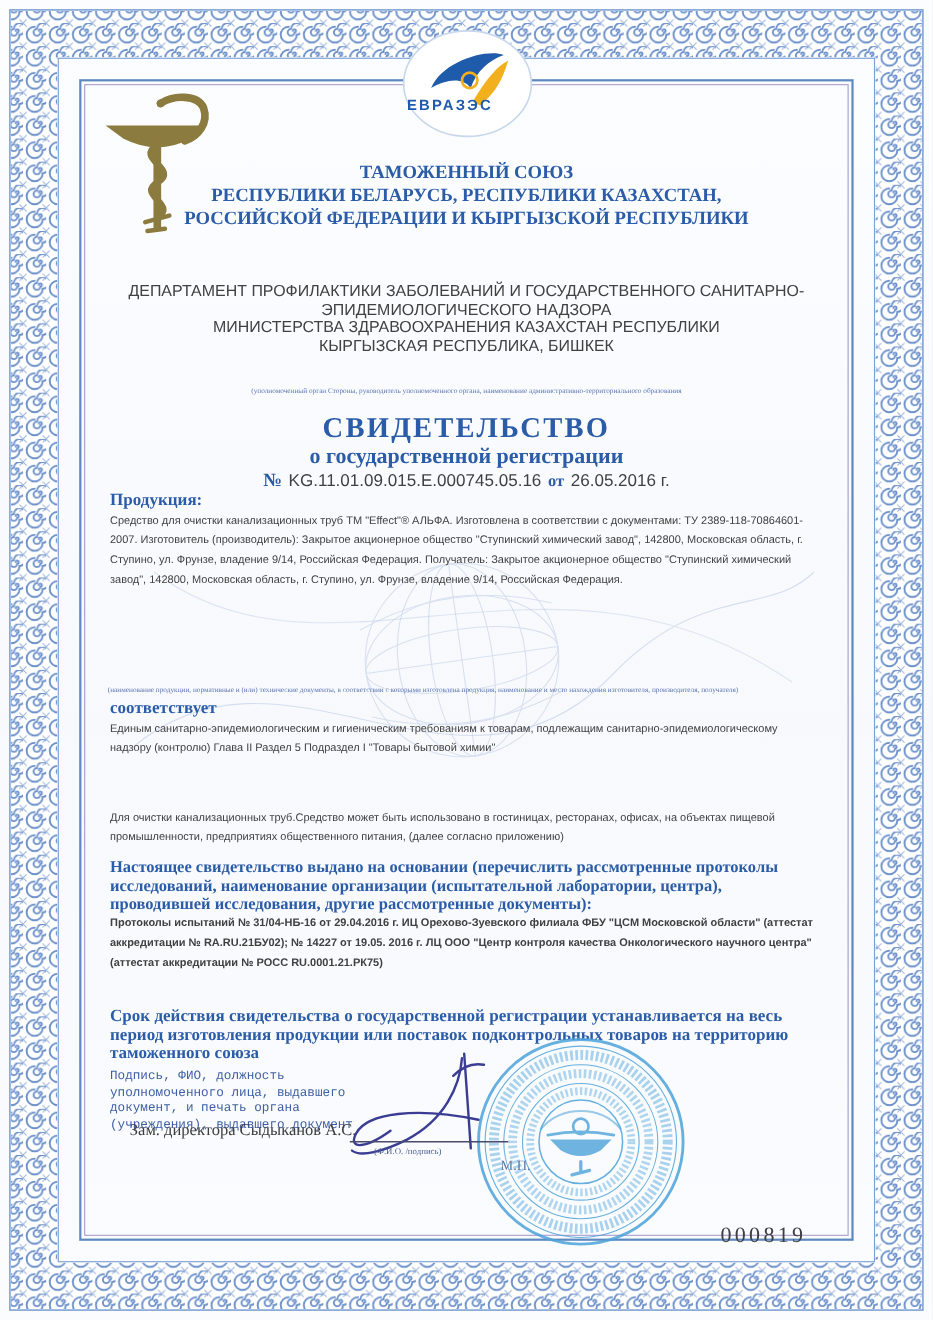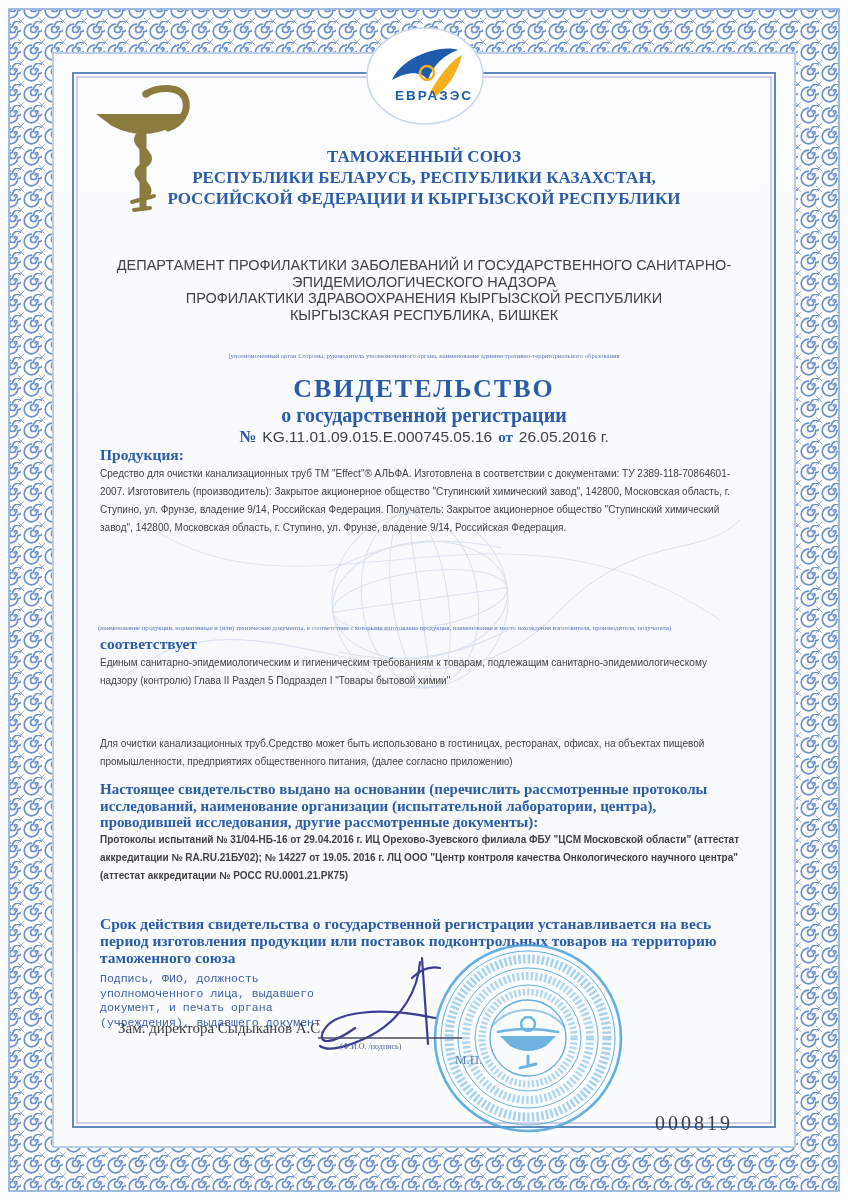"ЕВРАЗЭС" div.abs { left: 373px -> 348px }
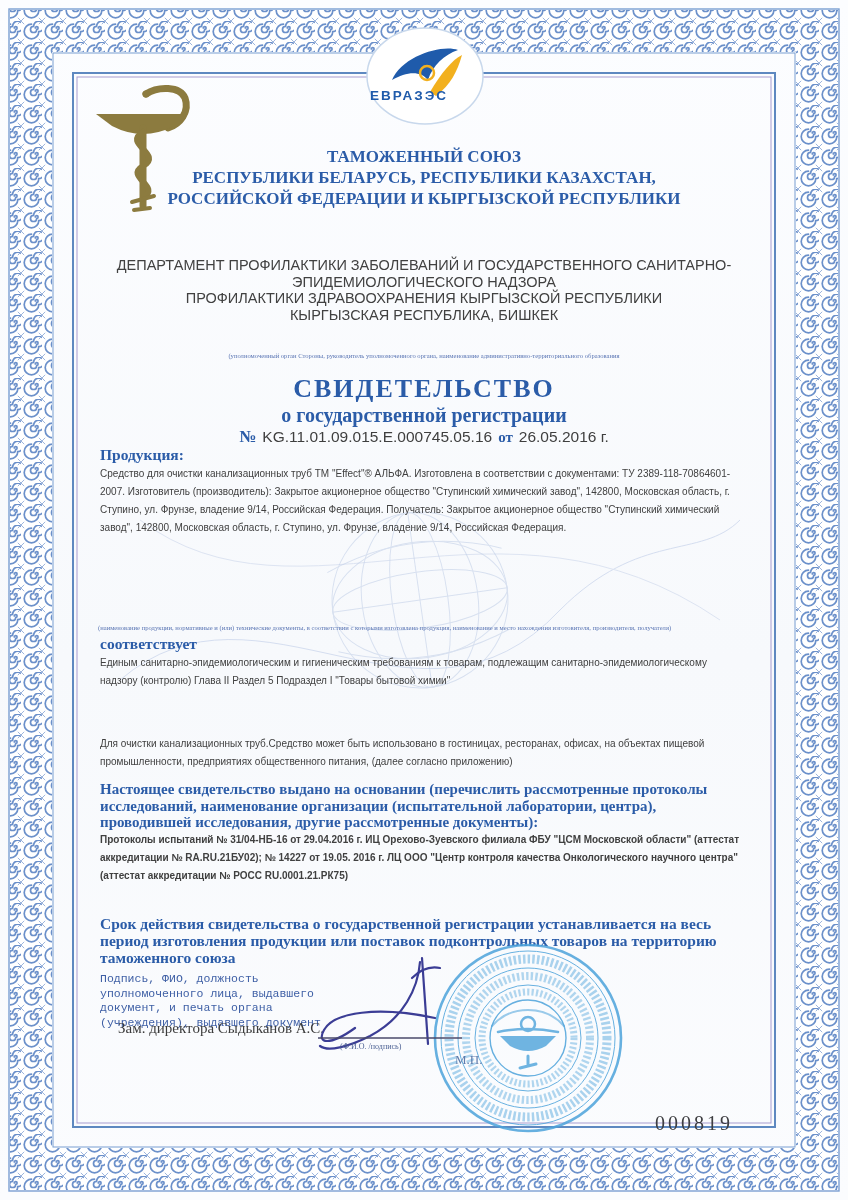"ПРОФИЛАКТИКИ ЗДРАВООХРАНЕНИЯ КЫРГЫЗСКОЙ" div { text: ПРОФИЛАКТИКИ ЗДРАВООХРАНЕНИЯ КЫРГЫЗСКОЙ -> МИНИСТЕРСТВА ЗДРАВООХРАНЕНИЯ КАЗАХСТАН }
